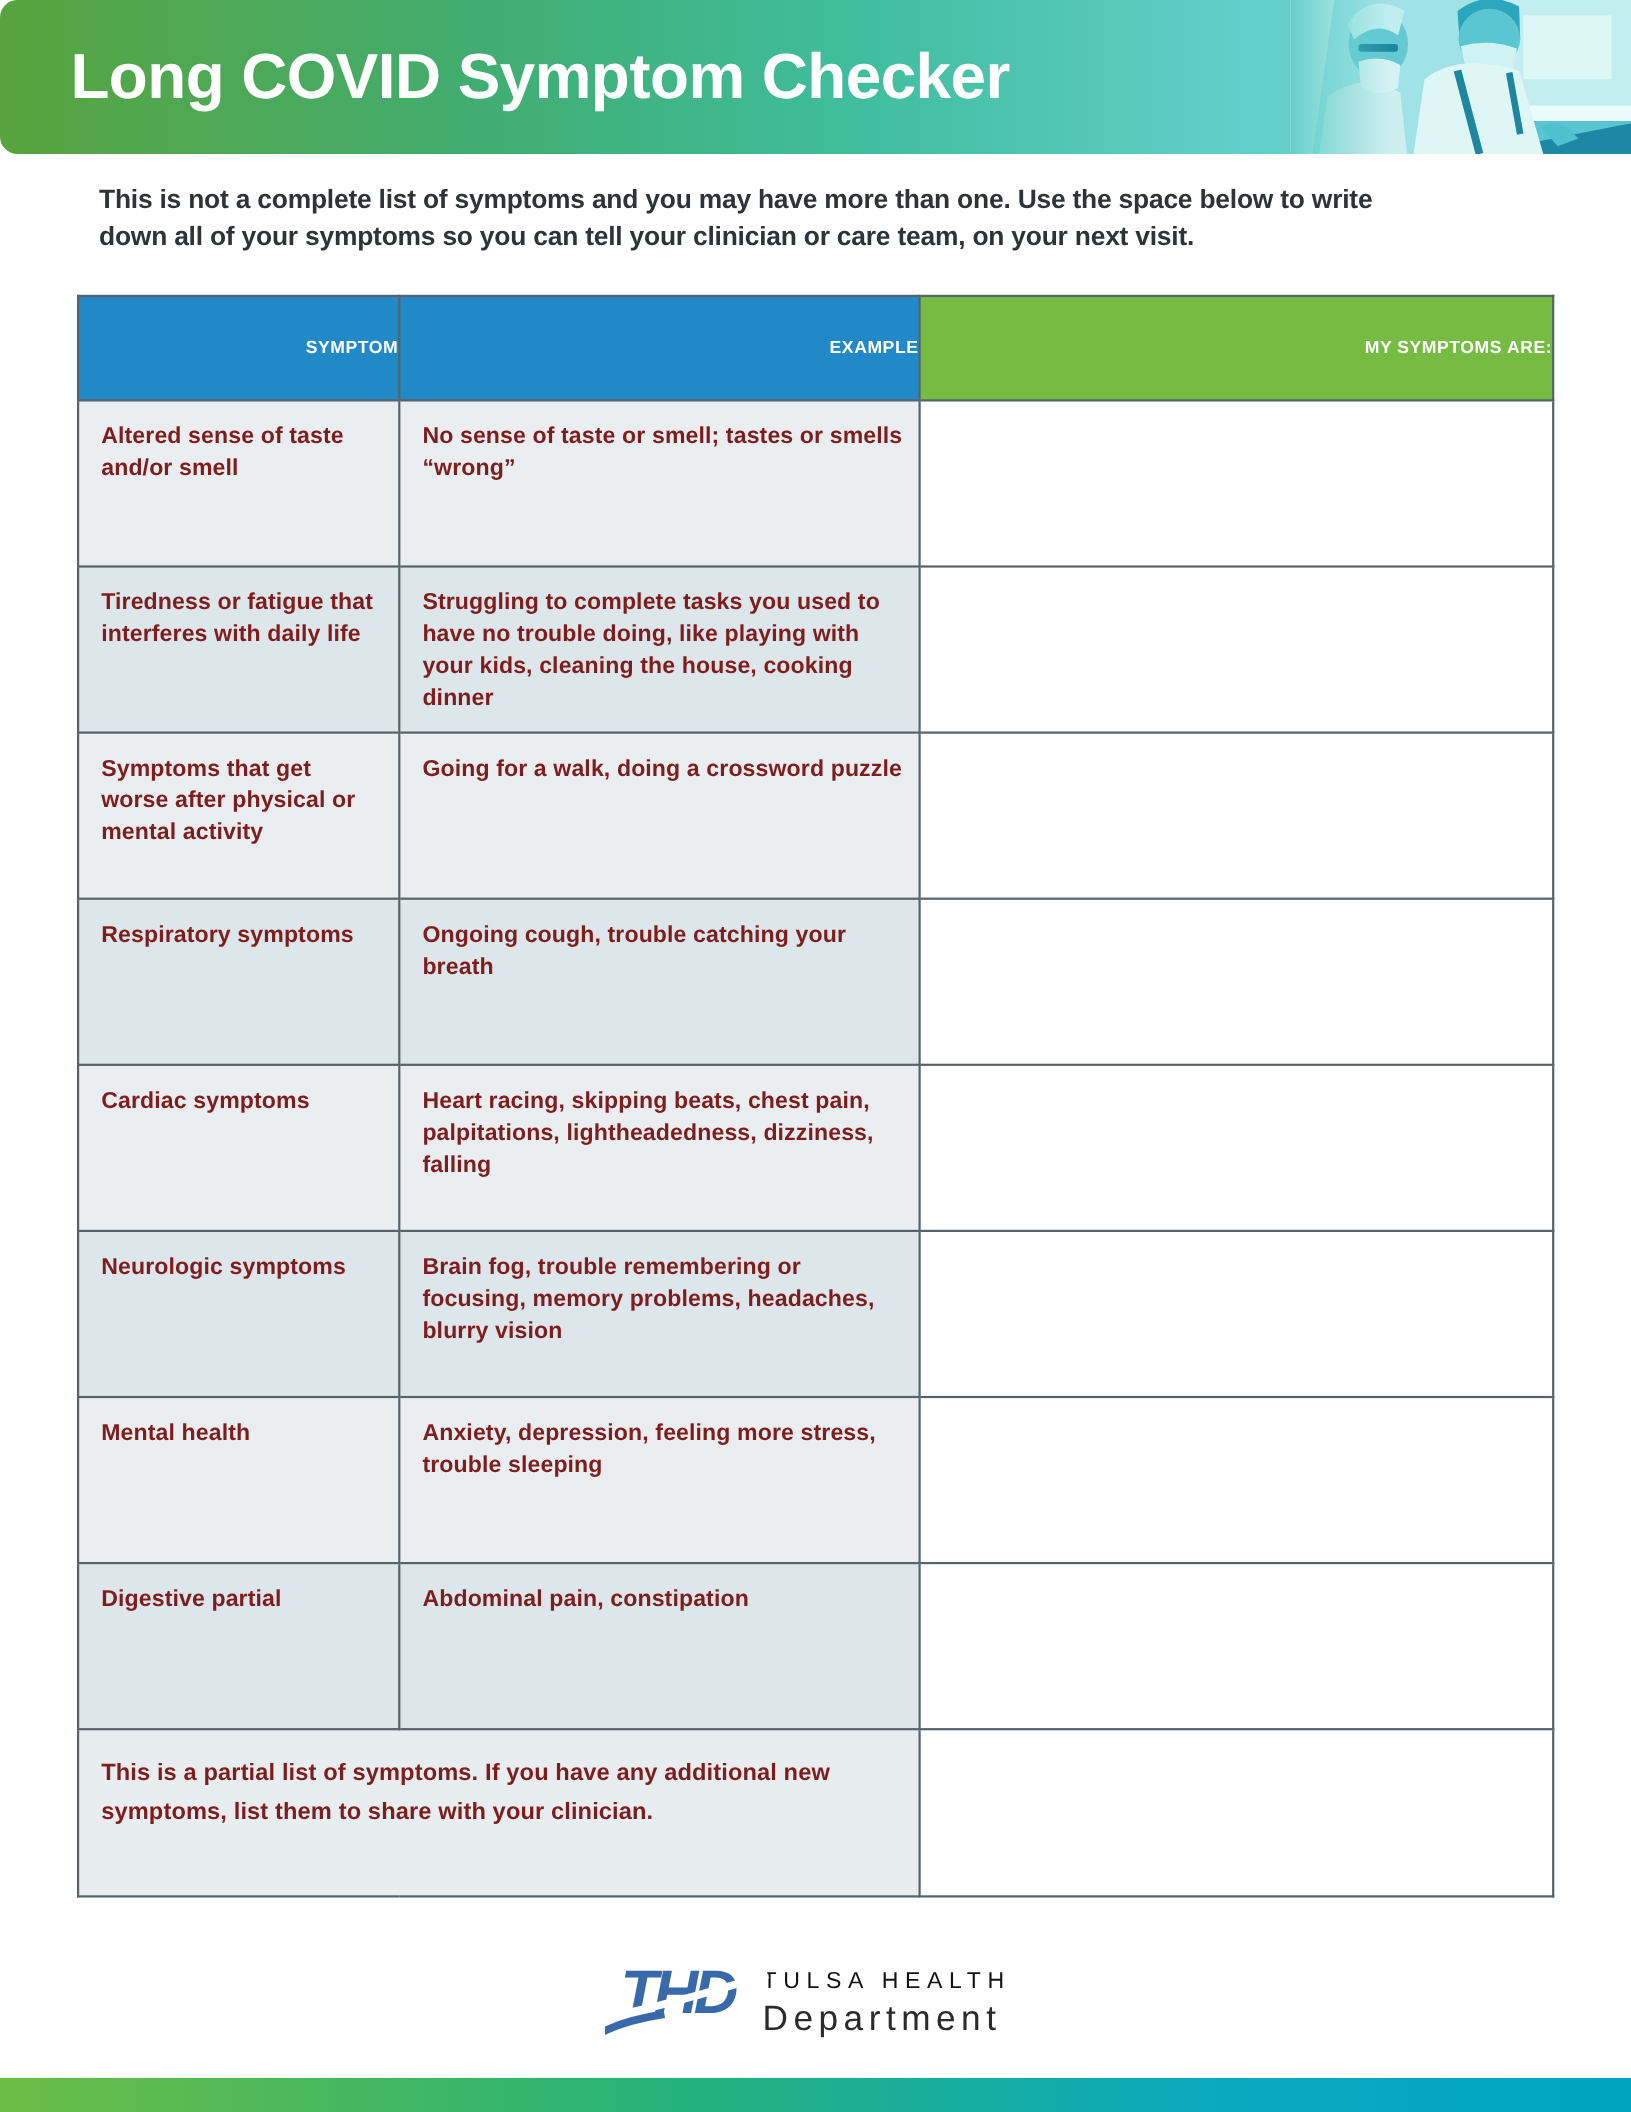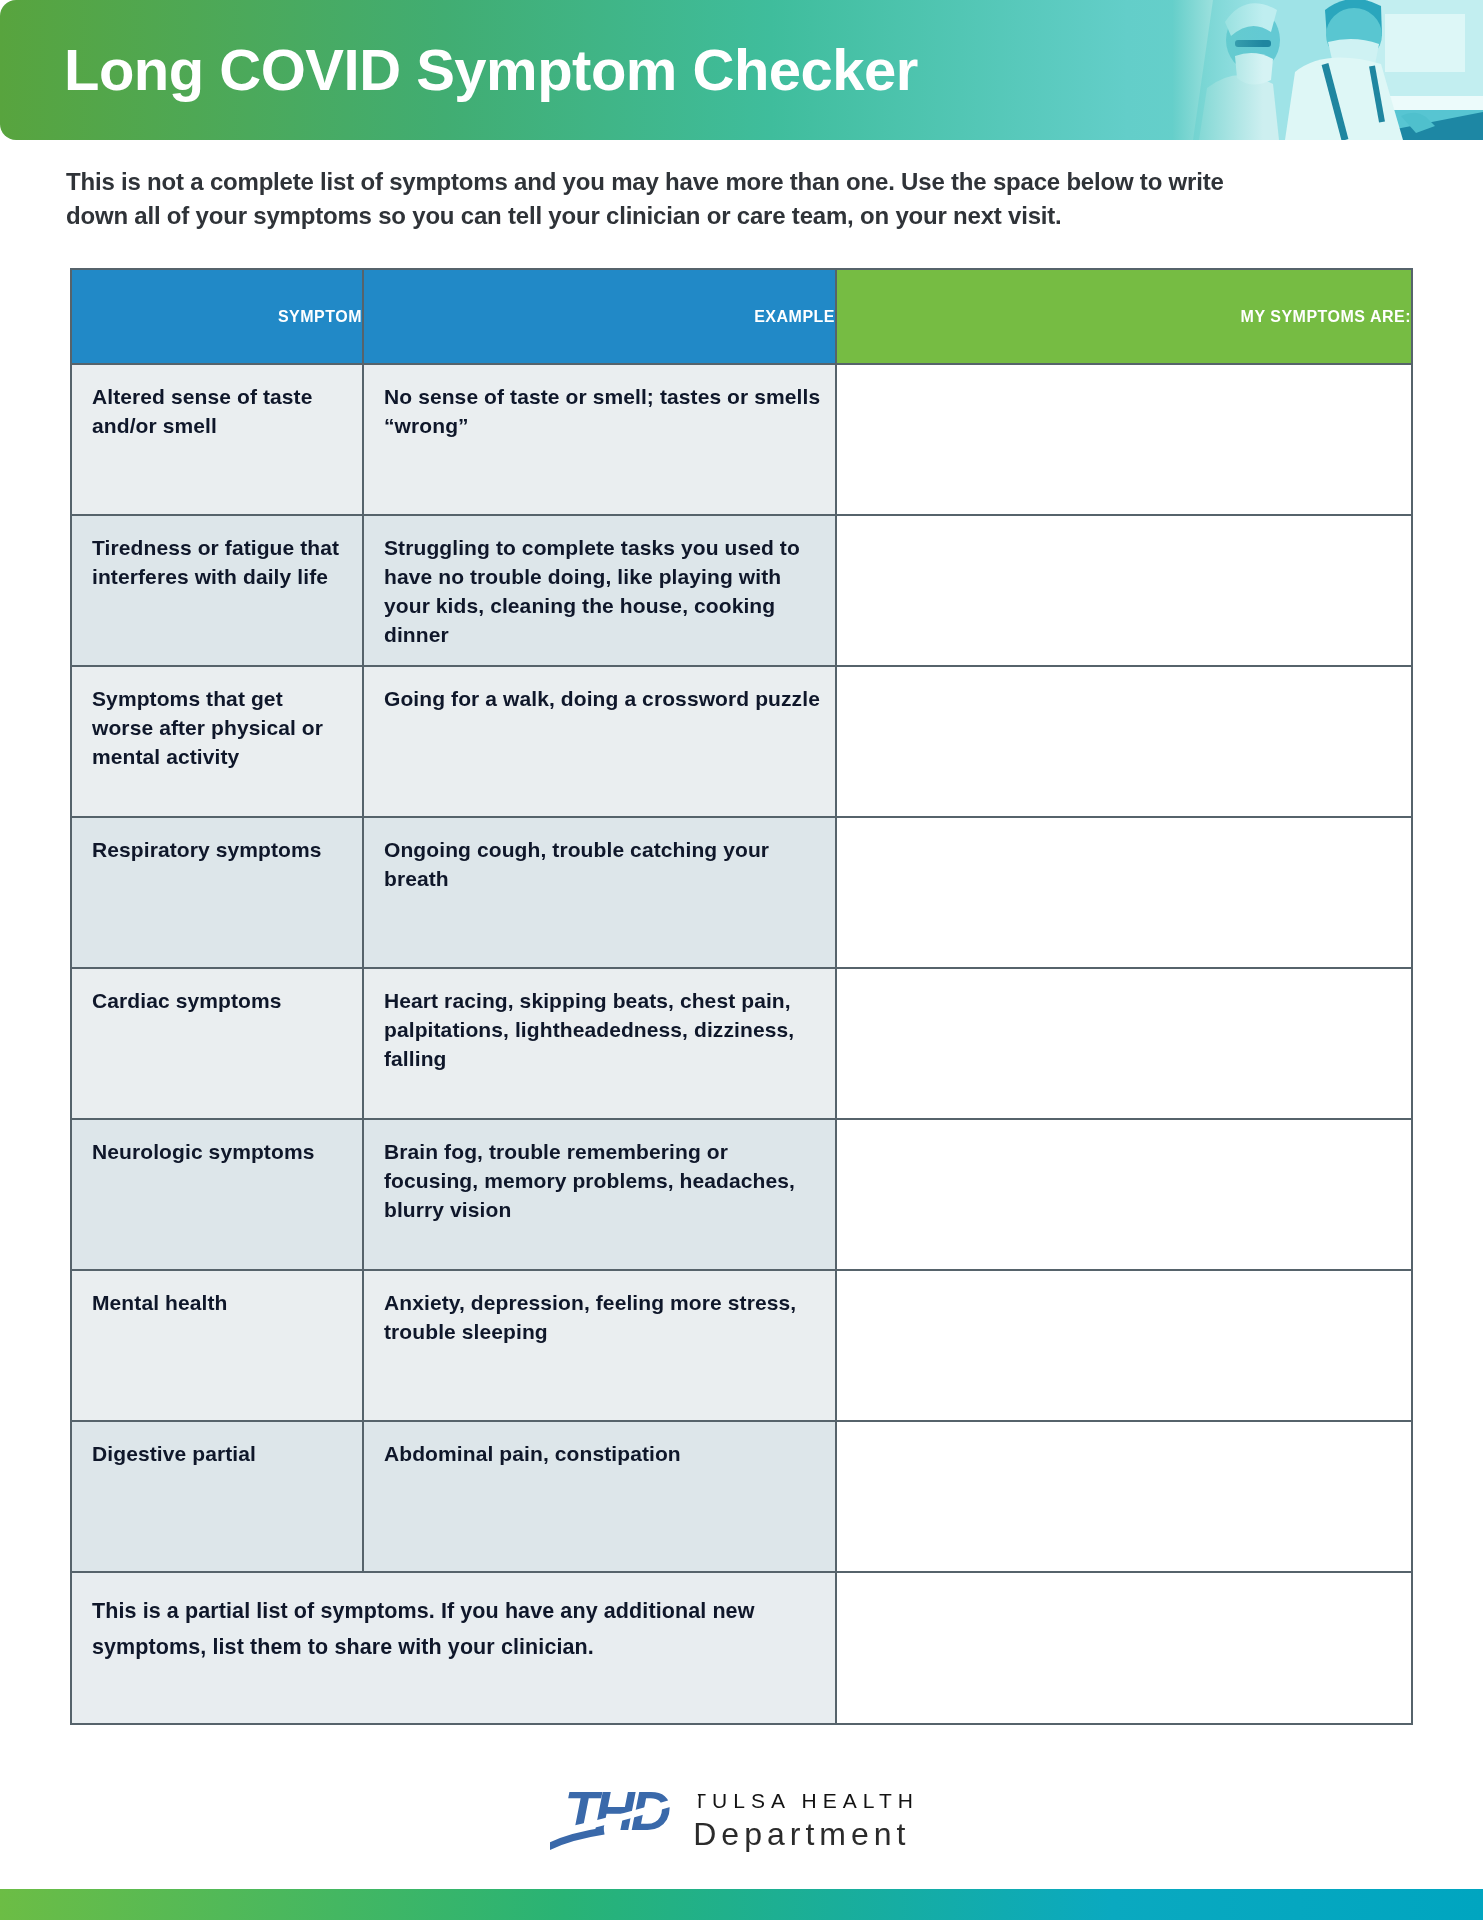"This is not a complete" .intro { margin: 25px 0 0 66px -> 25px 0 0 90px }
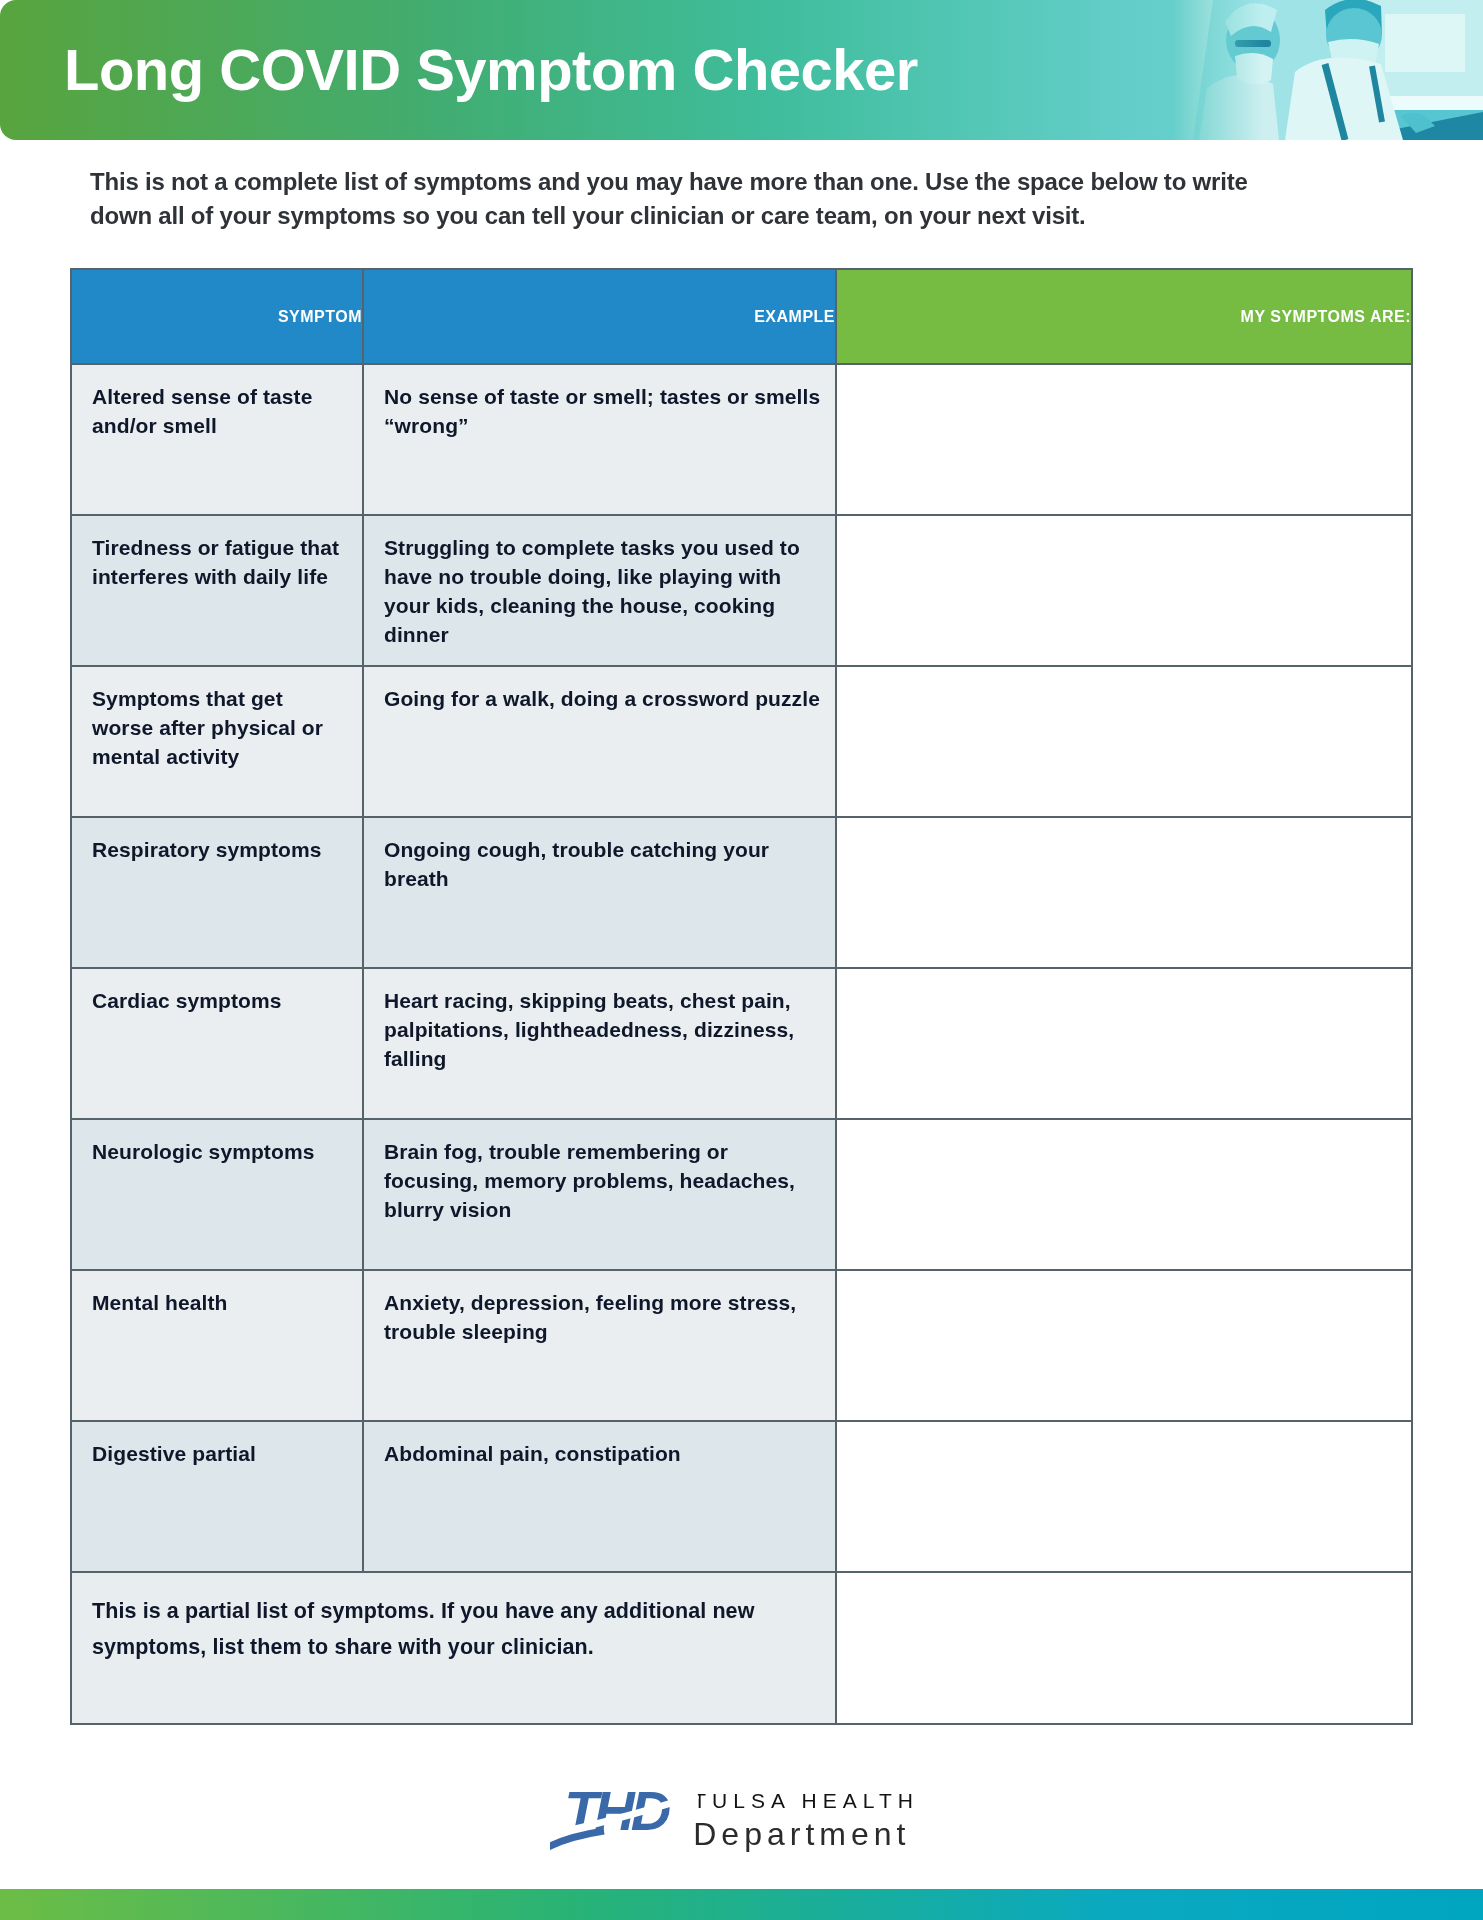"Altered sense of taste and/or" tbody td { color: #0f172a -> #7f1d1d }
